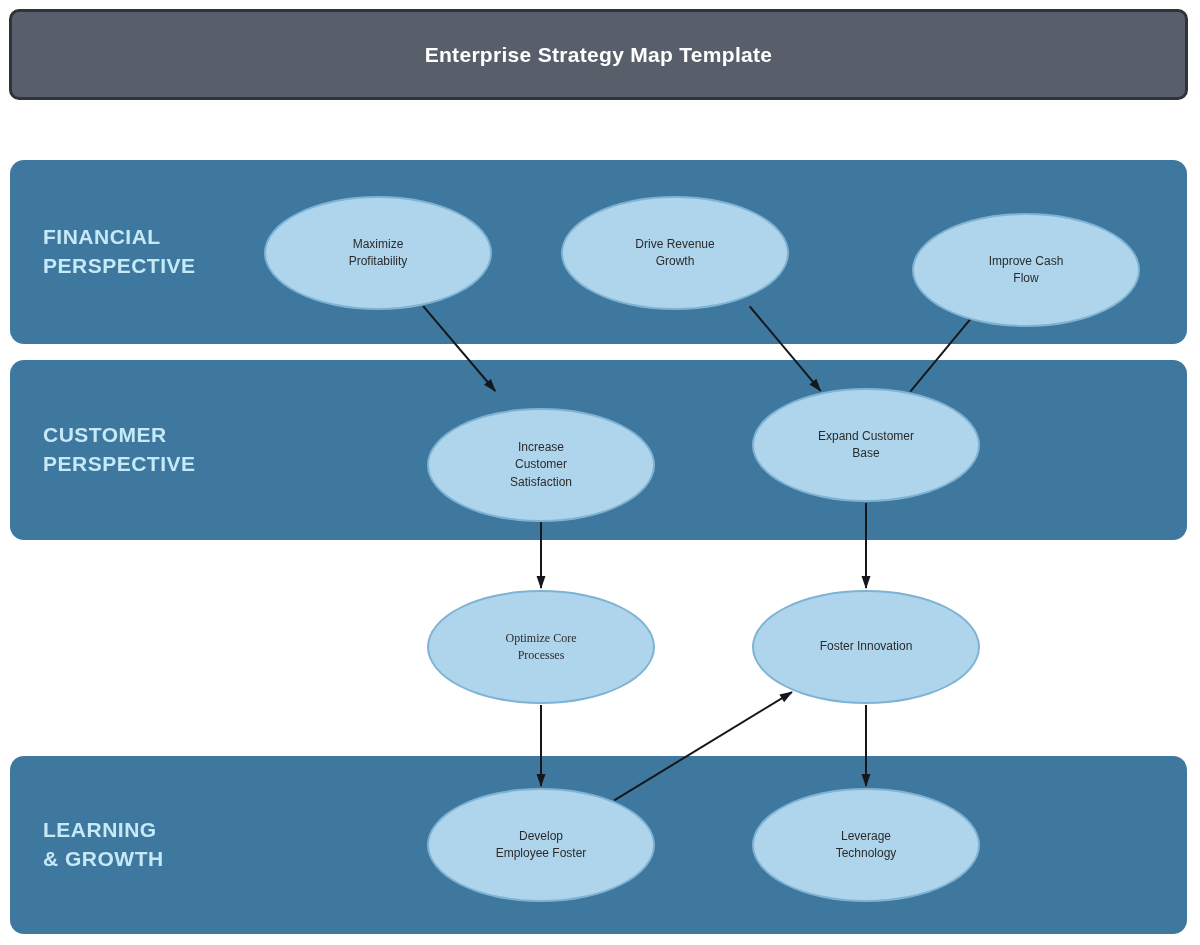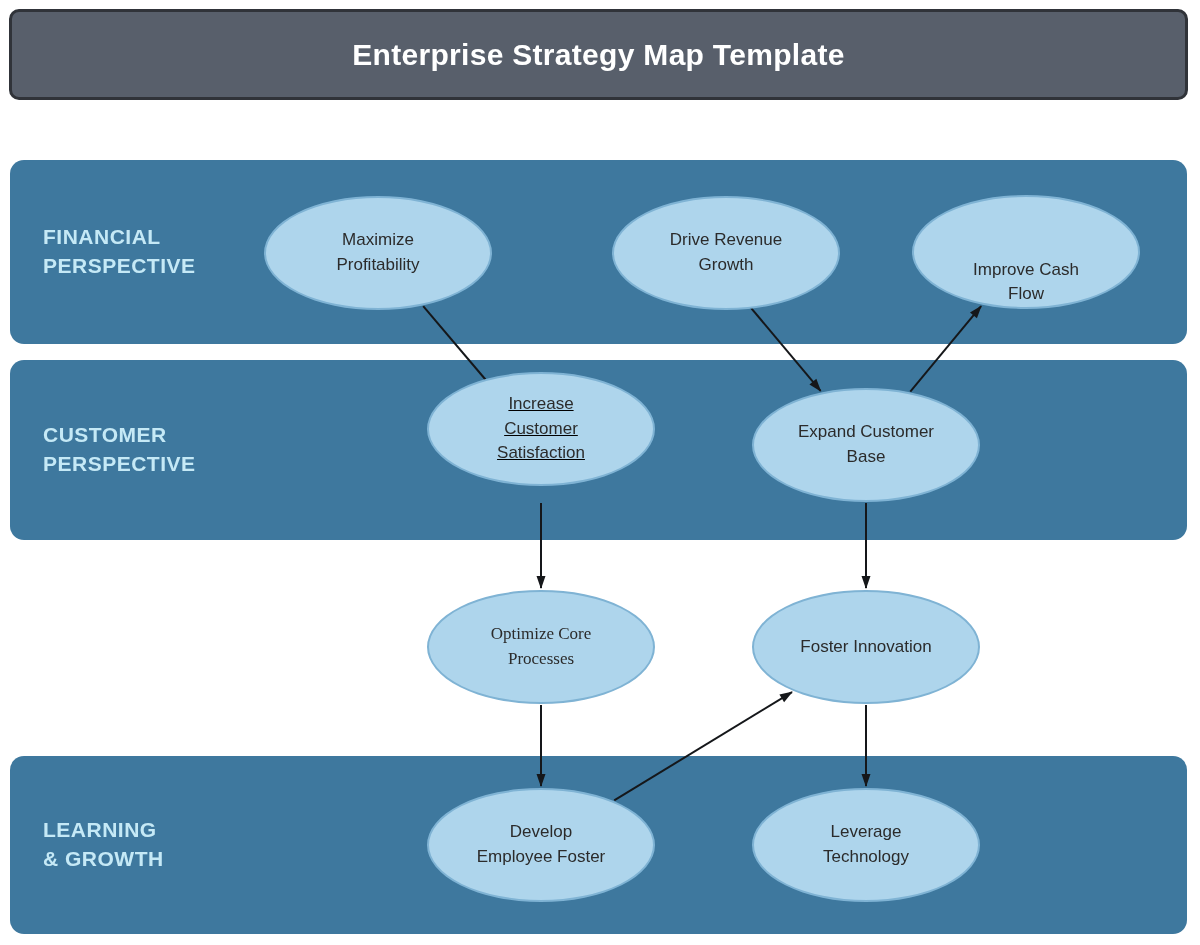"Enterprise Strategy Map Template" .title-banner .title-text { font-size: 30px -> 21px }
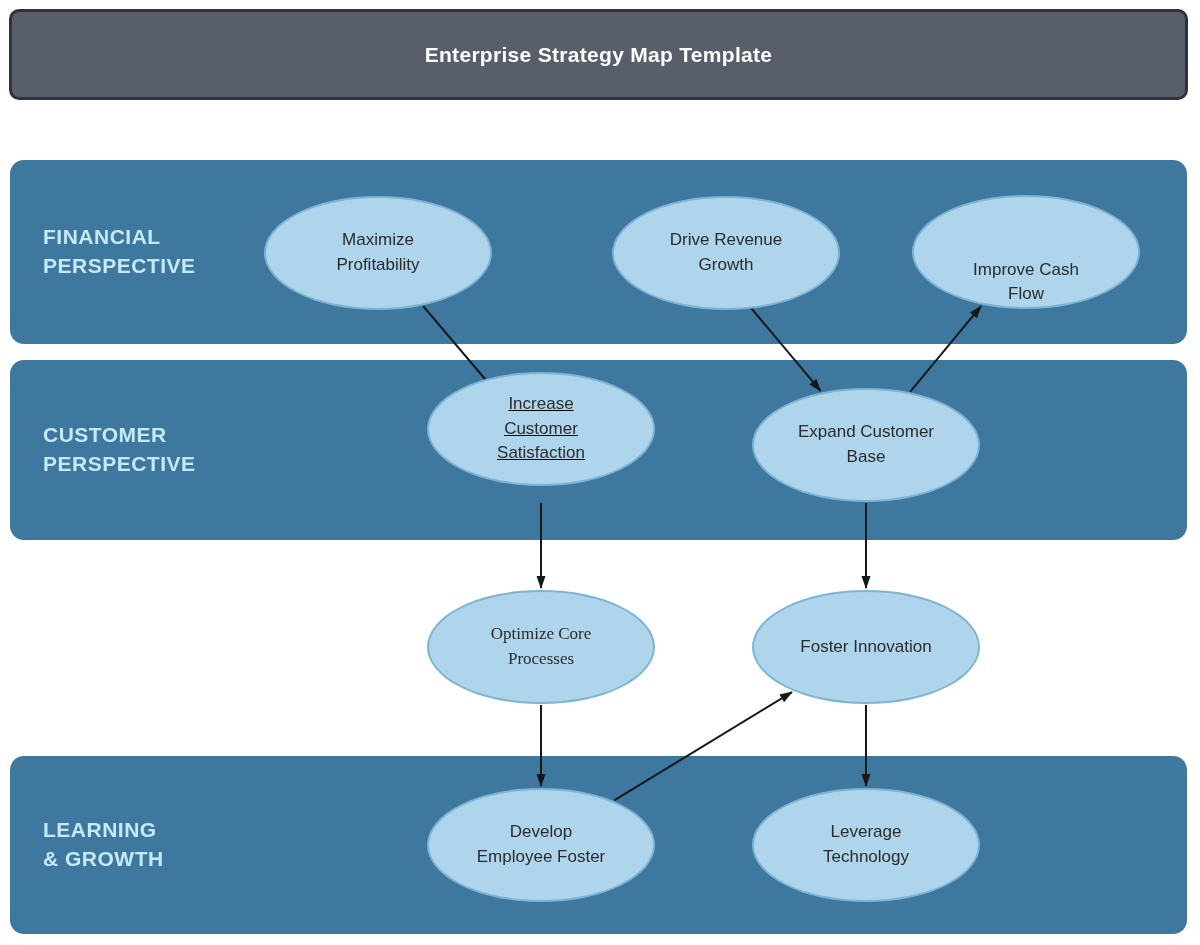"Maximize" .node-label { font-size: 17px -> 12px }
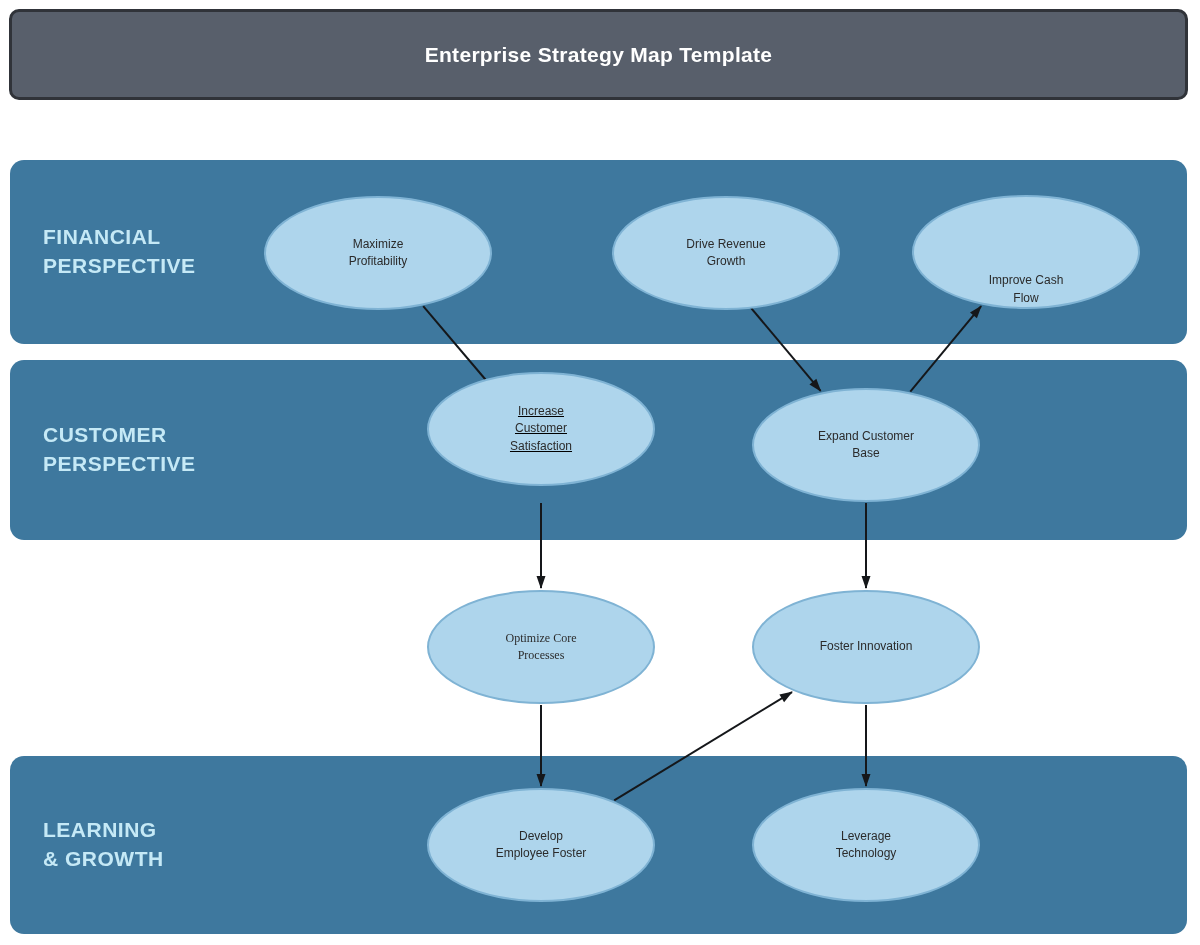"Drive Revenue" div.node { left: 612px -> 561px }
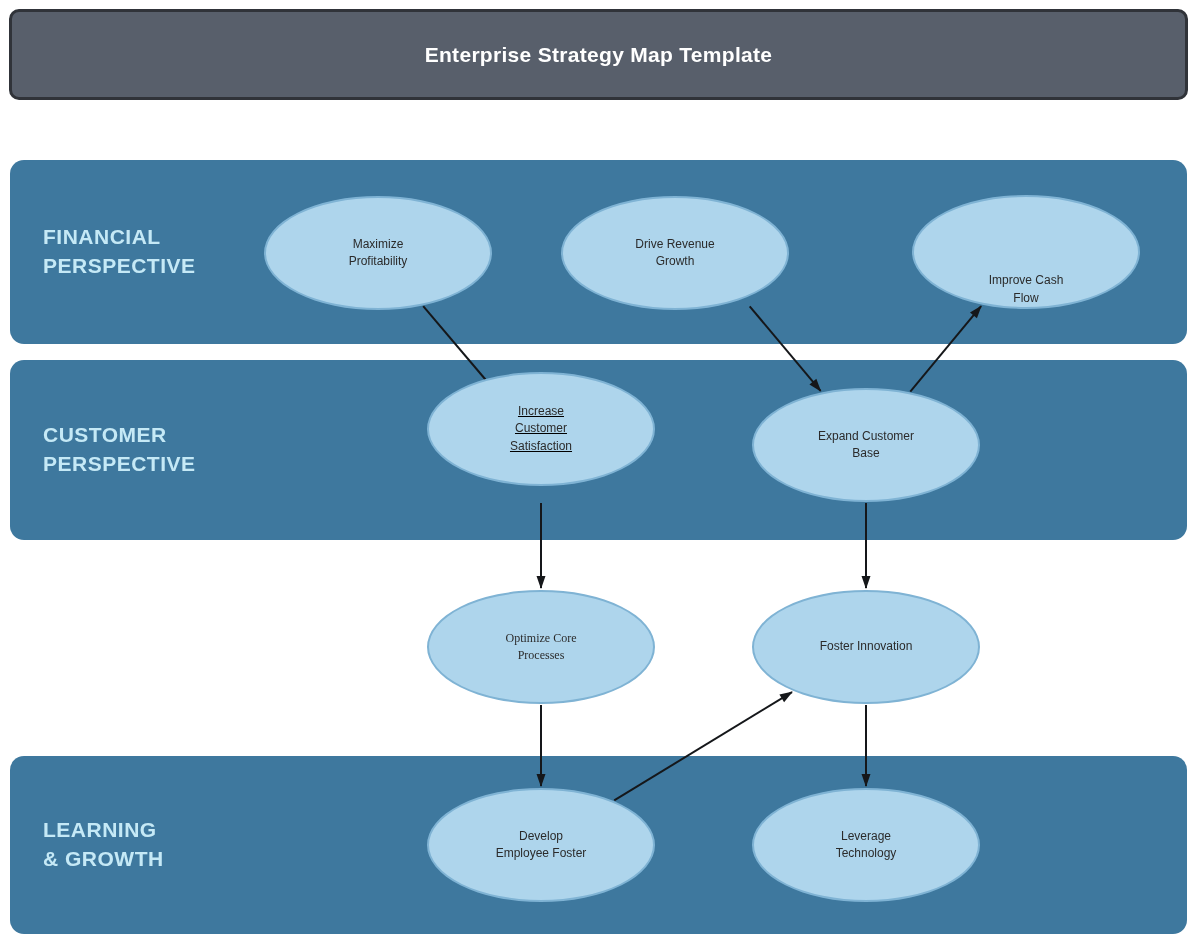"Improve Cash" div.node { align-items: flex-end -> none; top: 195px -> 213px }
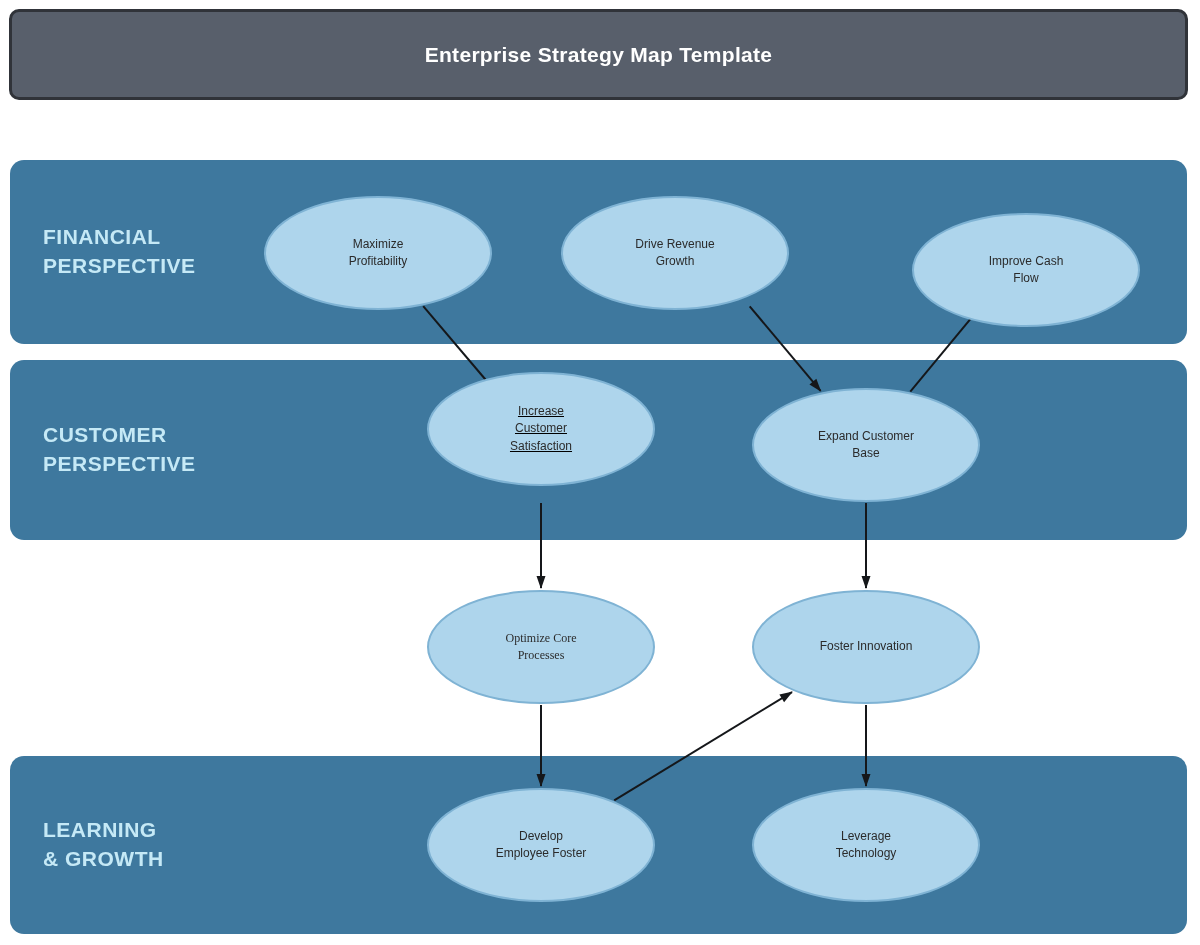"Increase" div.node { text-decoration: underline -> none; top: 372px -> 408px }
